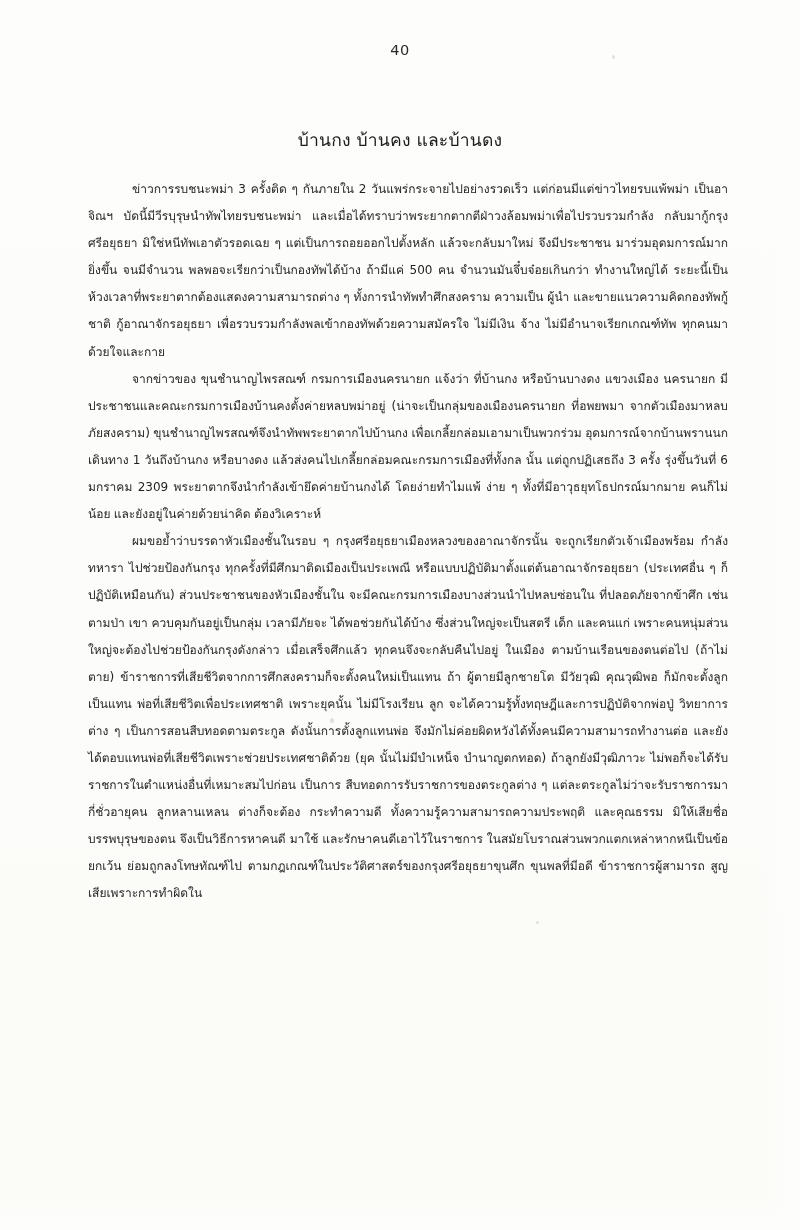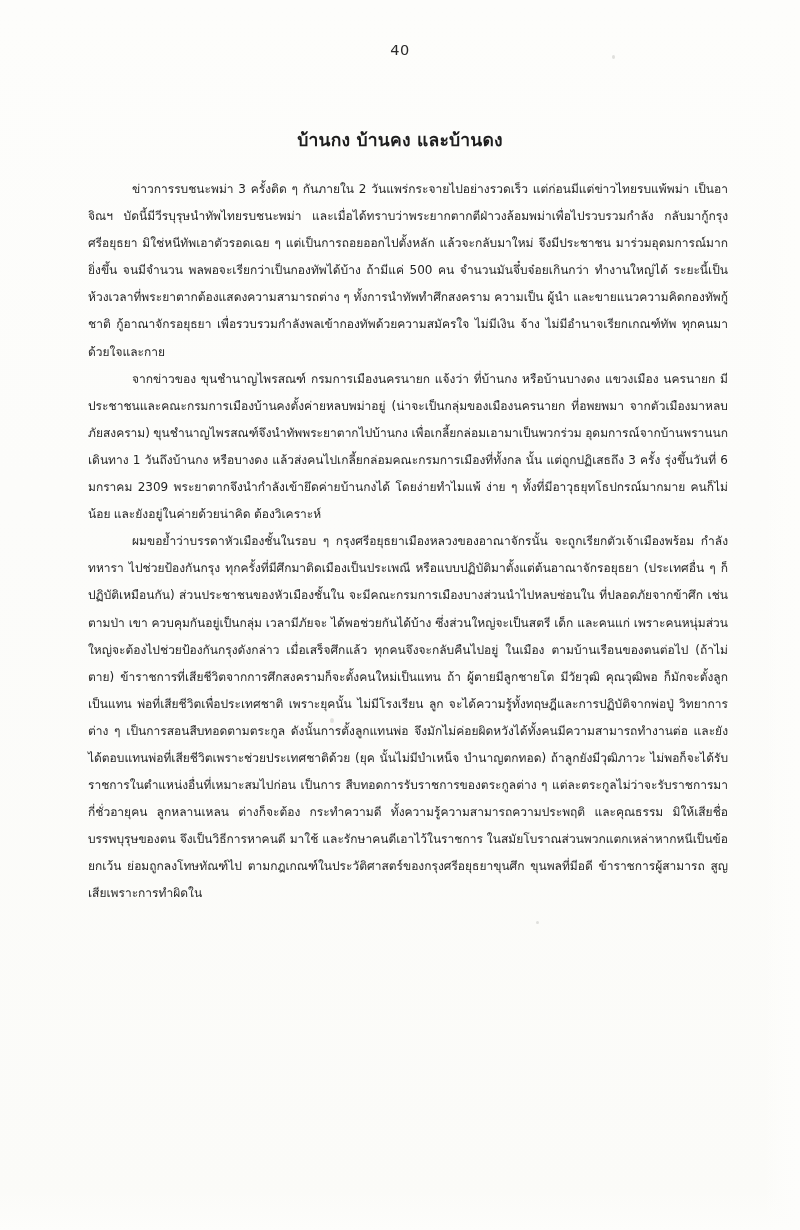"บ้านกง บ้านคง และบ้านดง" .doc-title { font-weight: bold -> normal }
